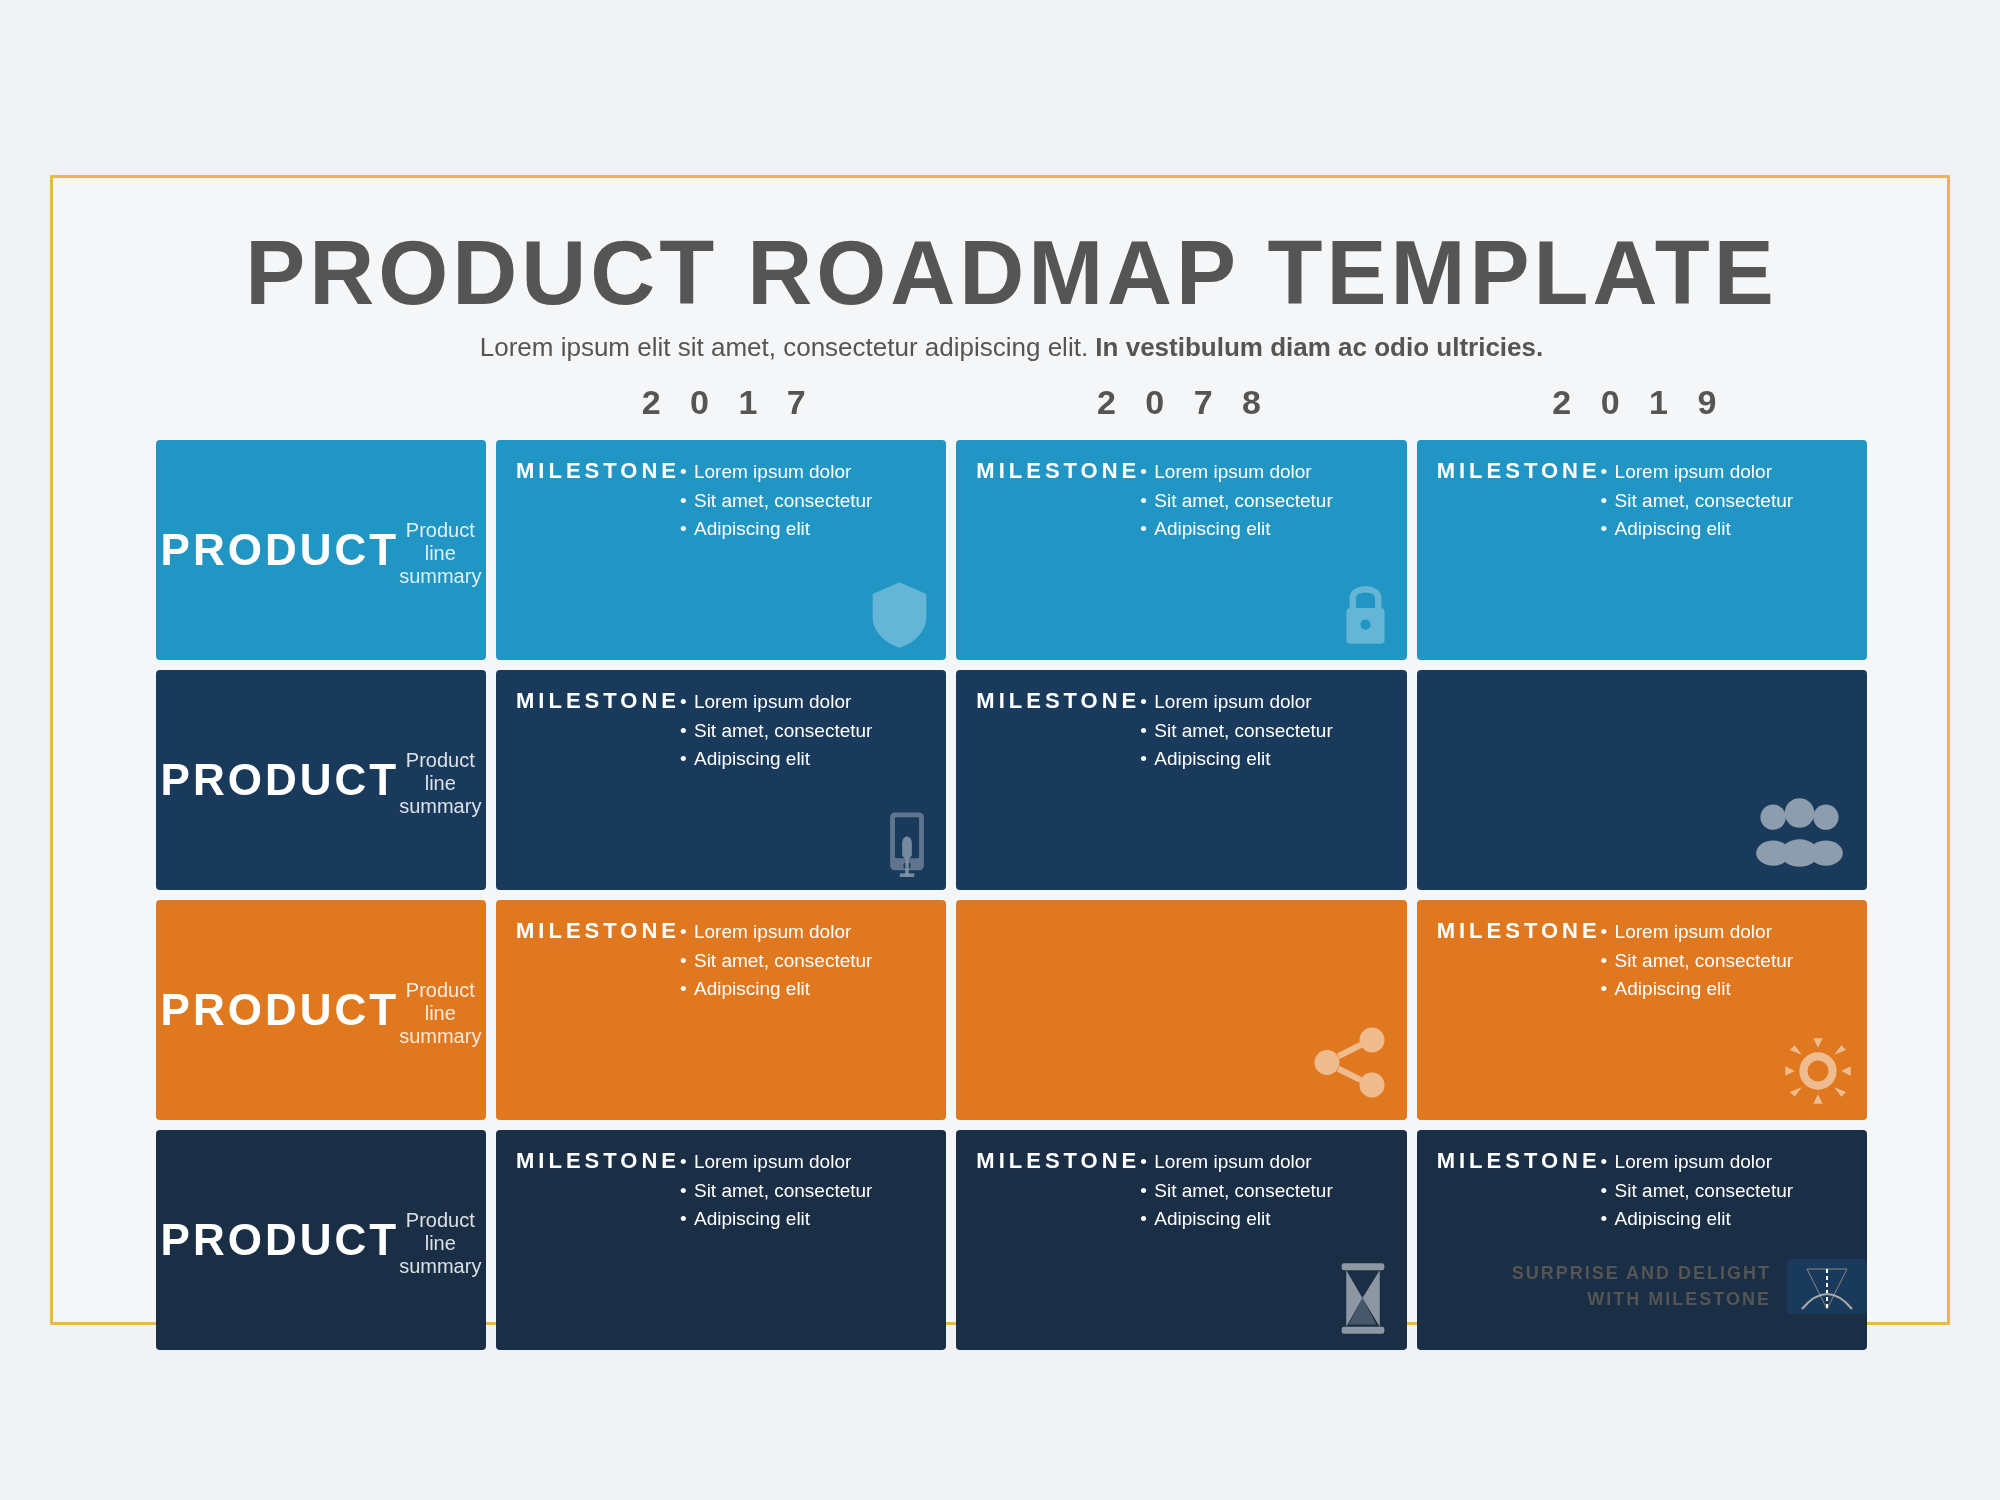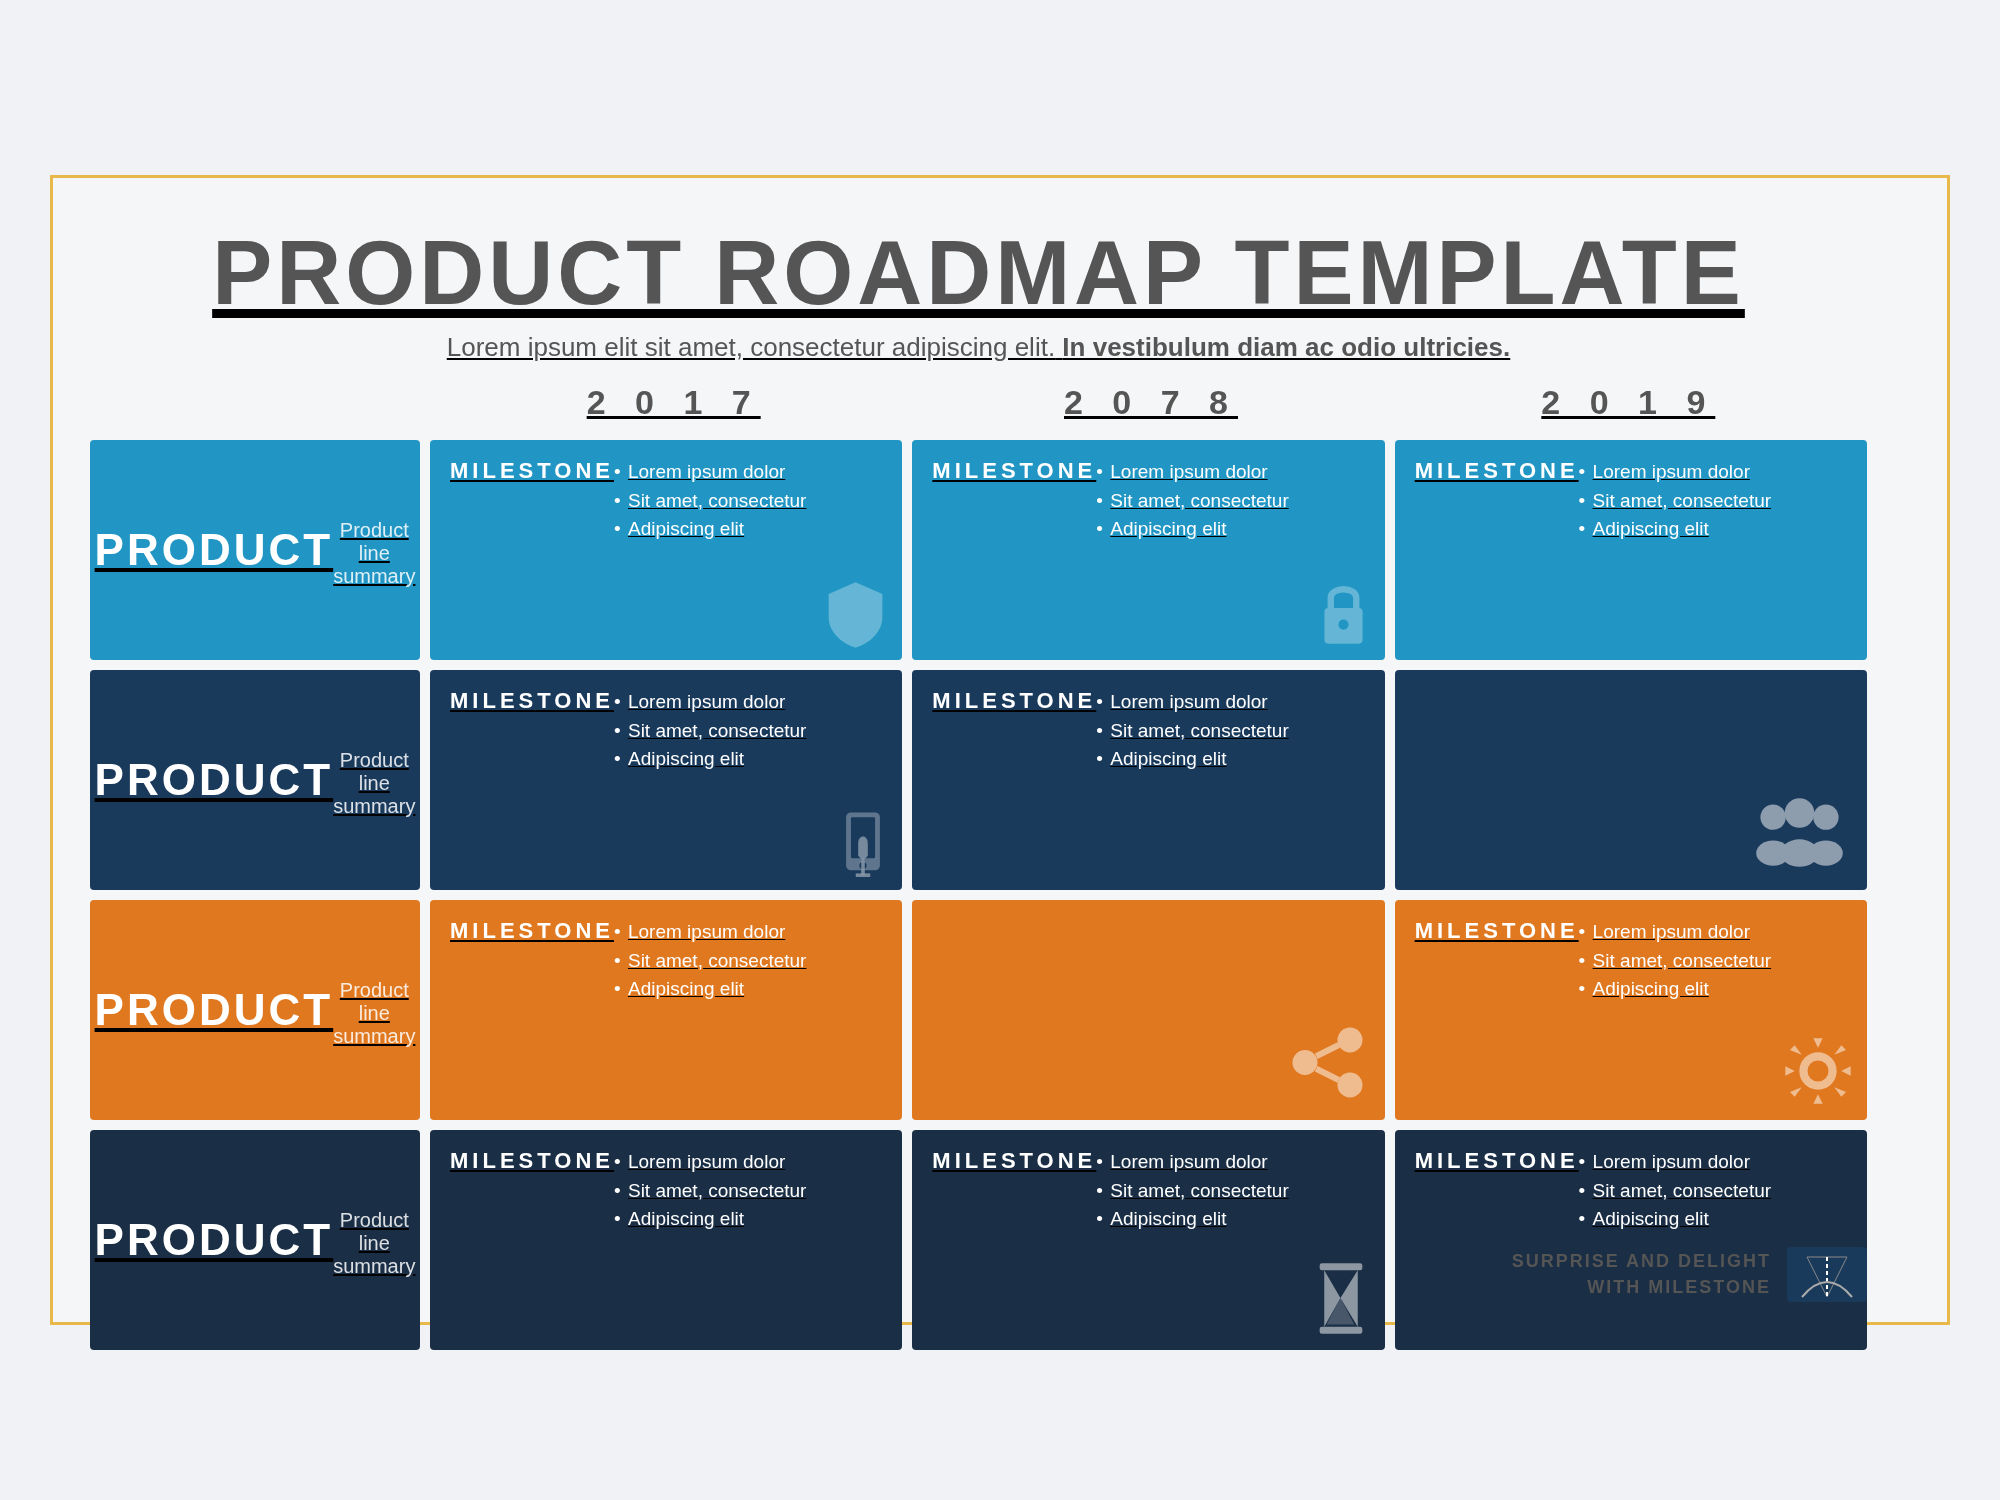"PRODUCT ROADMAP TEMPLATE" .slide { padding: 50px 80px 40px 37px -> 50px 80px 40px 103px; text-decoration: underline -> none }
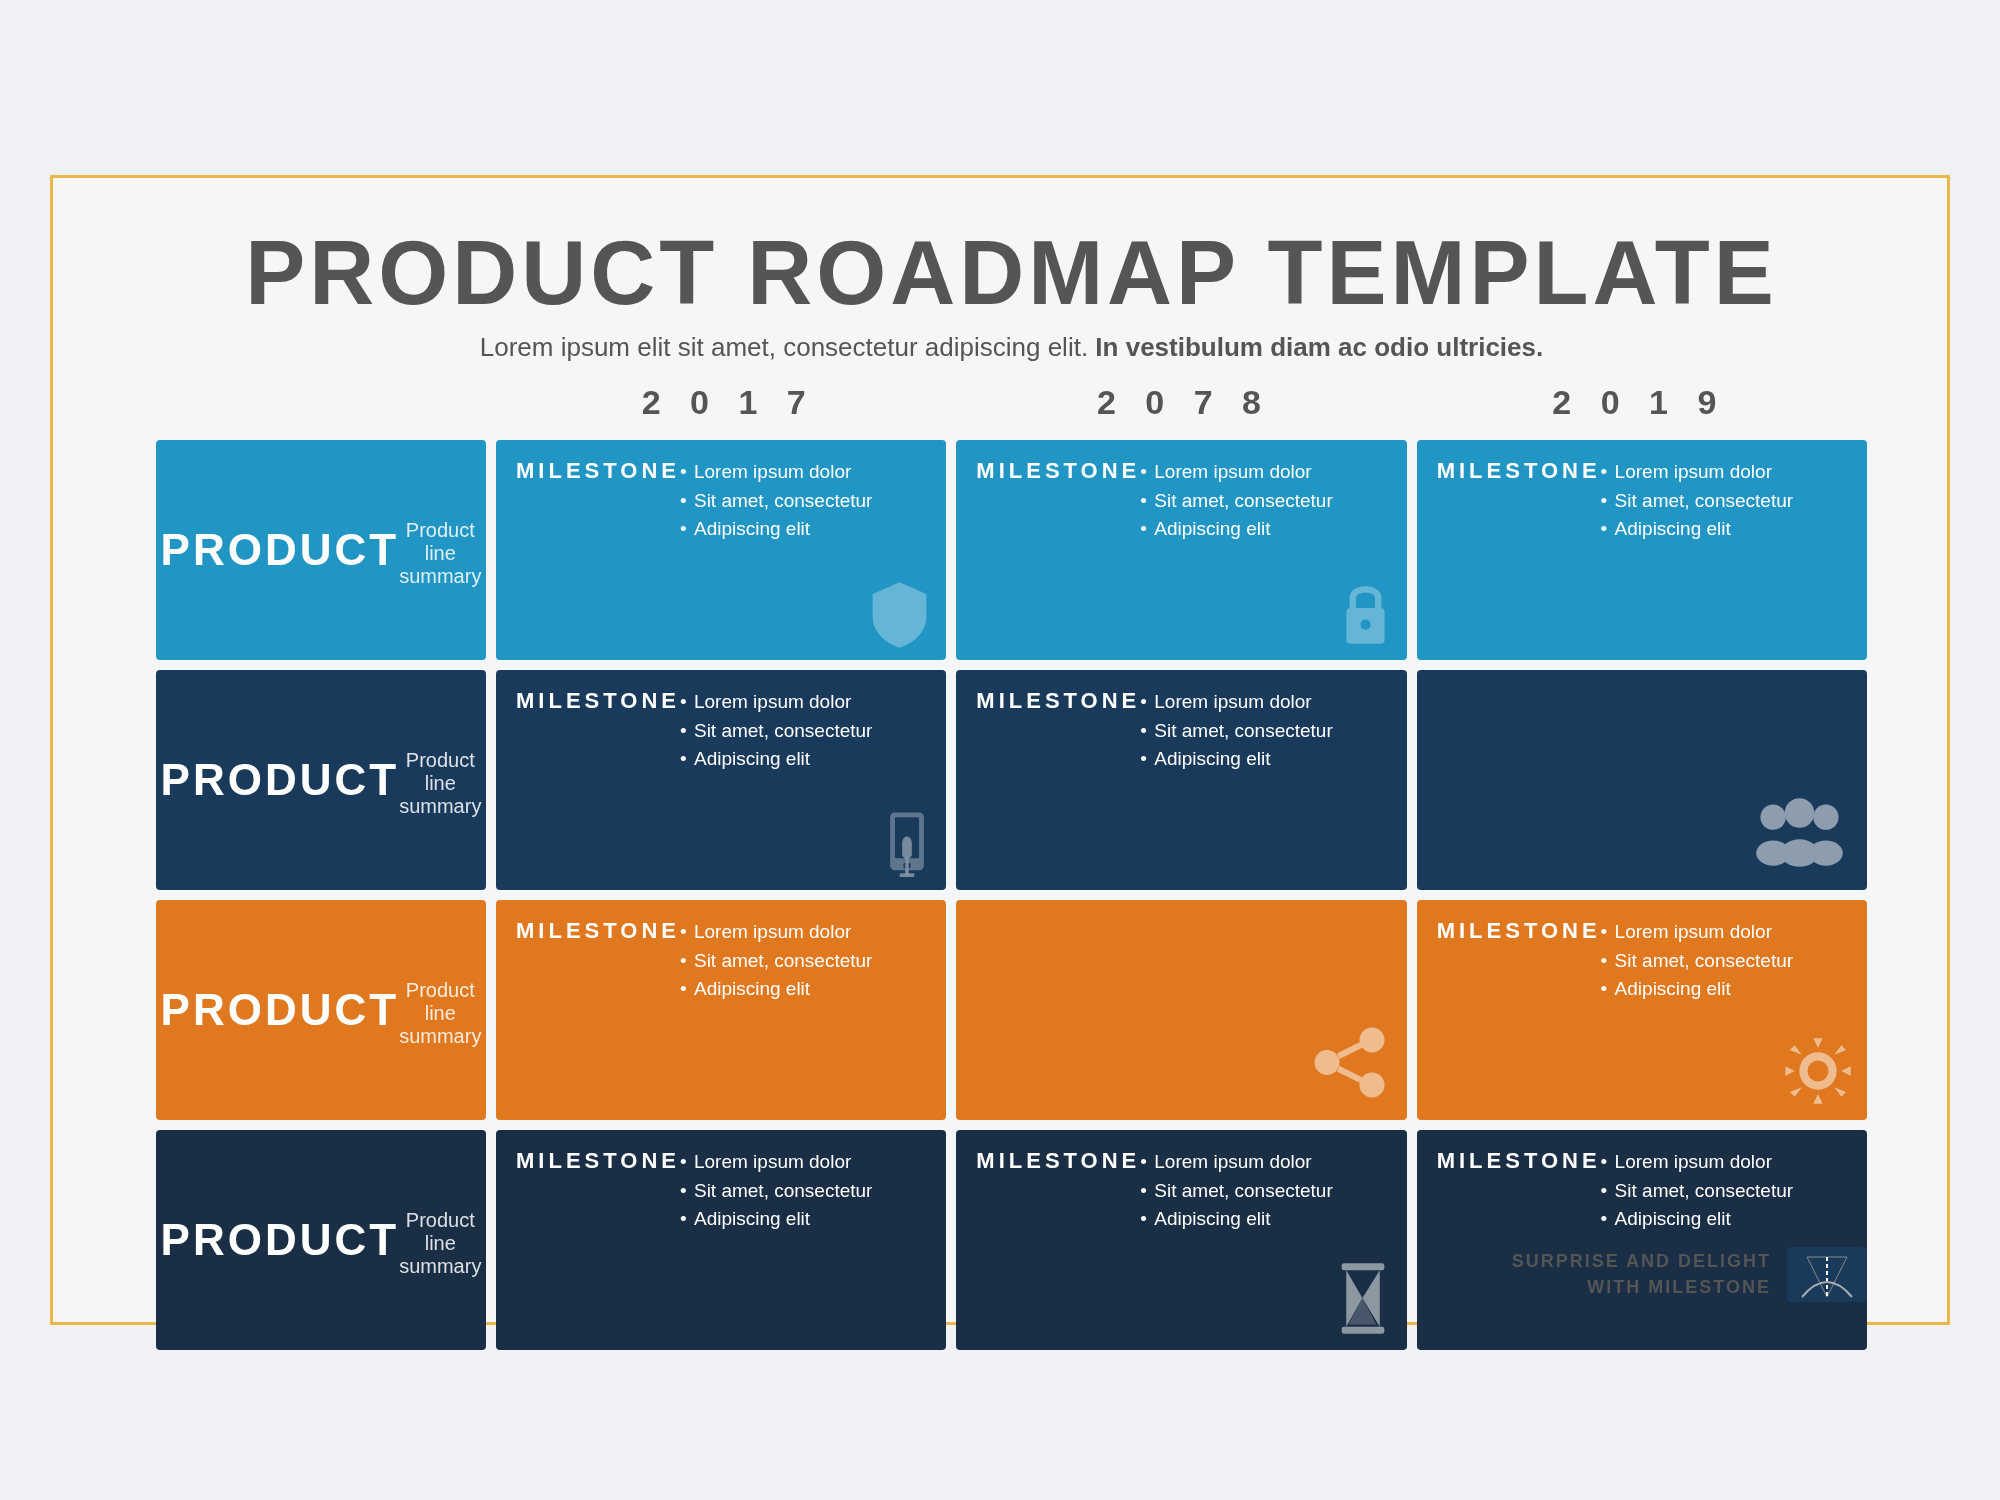"SURPRISE AND DELIGHT" .footer { bottom: 20px -> 8px }
